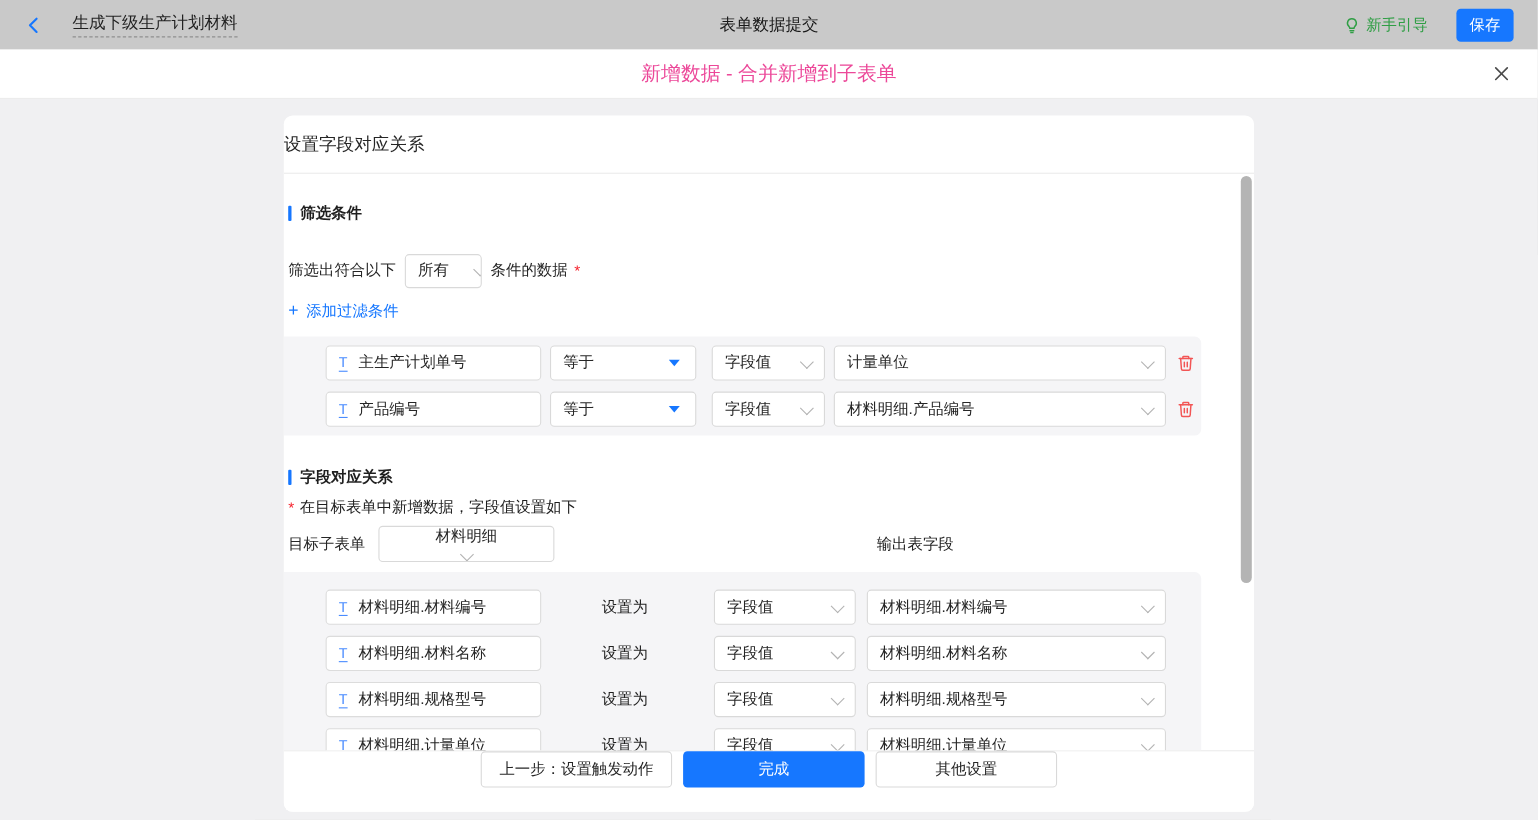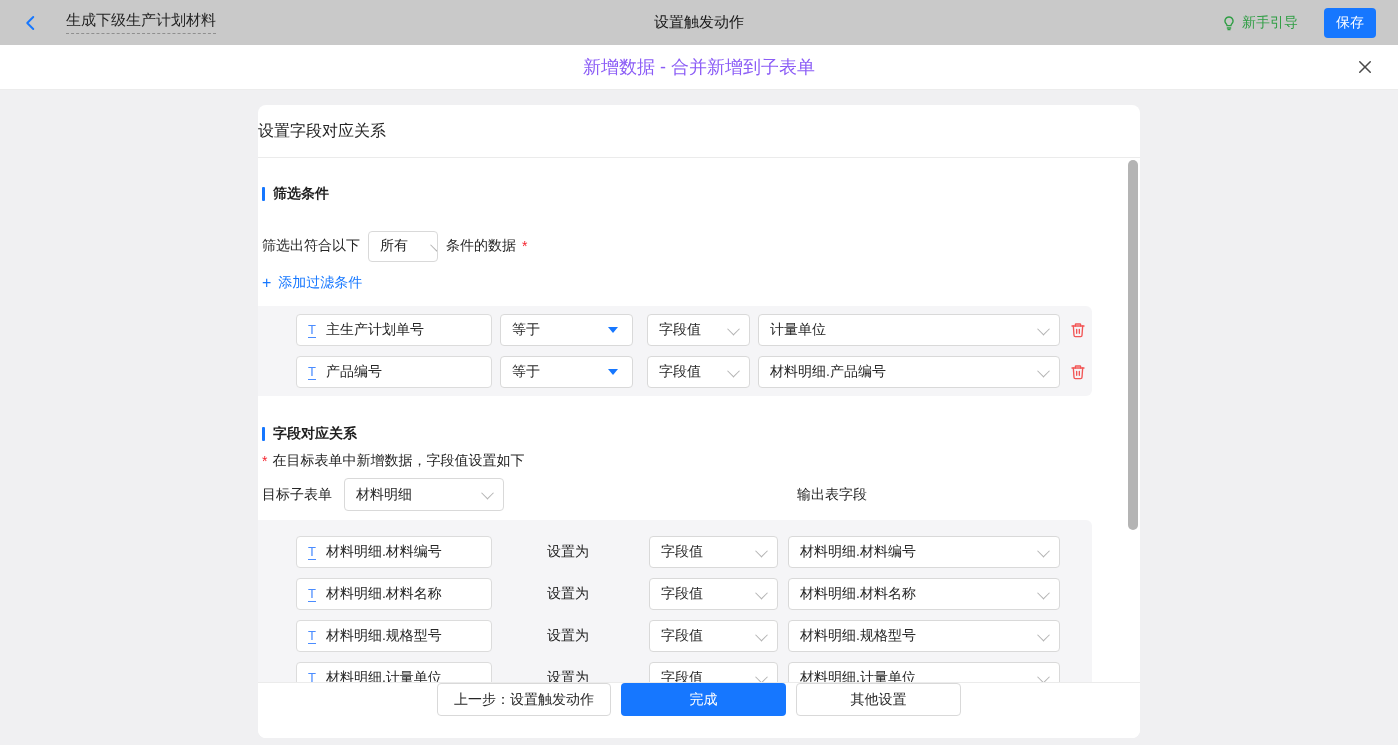"设置触发动作" div.topbar-title { text: 设置触发动作 -> 表单数据提交 }
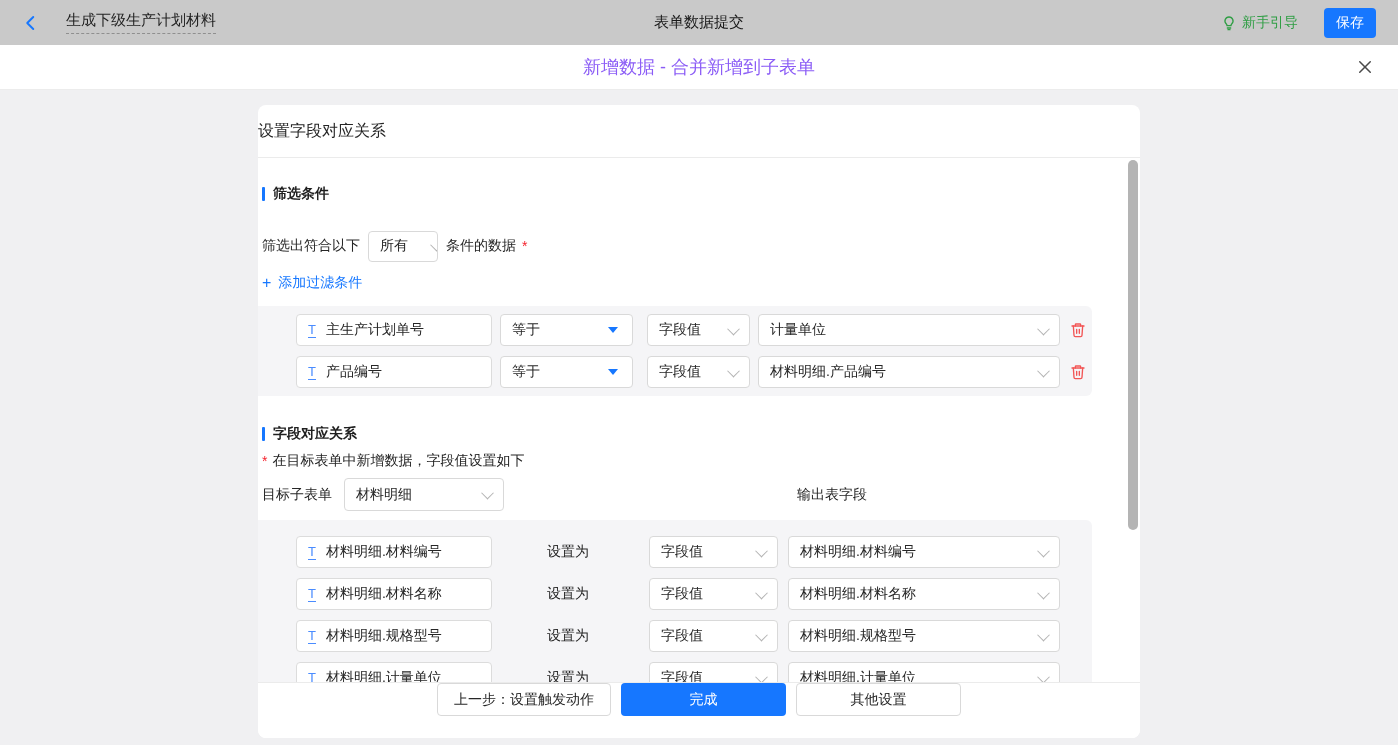"新增数据 - 合并新增到子表单" .dialog-title { color: #8b5cf6 -> #ec4899 }
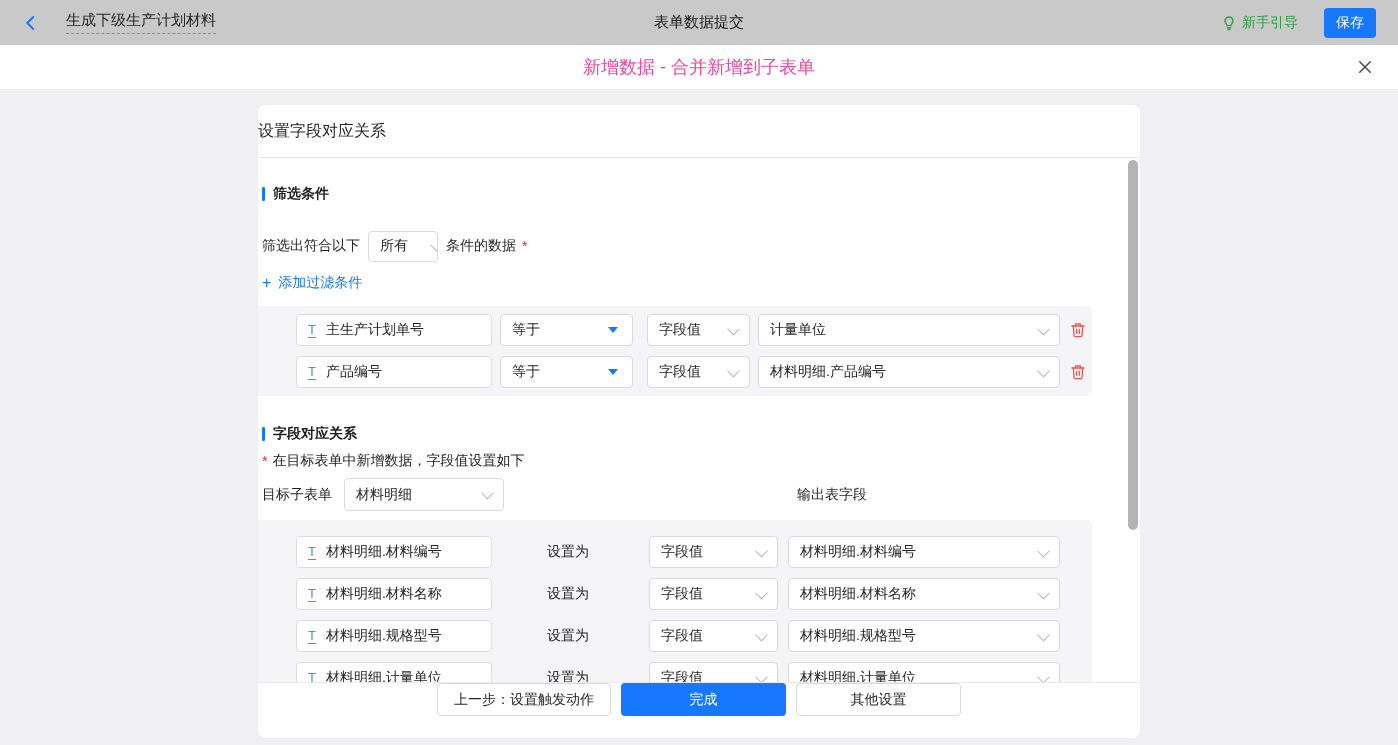"材料明细" .target-select { flex-direction: none -> column }
